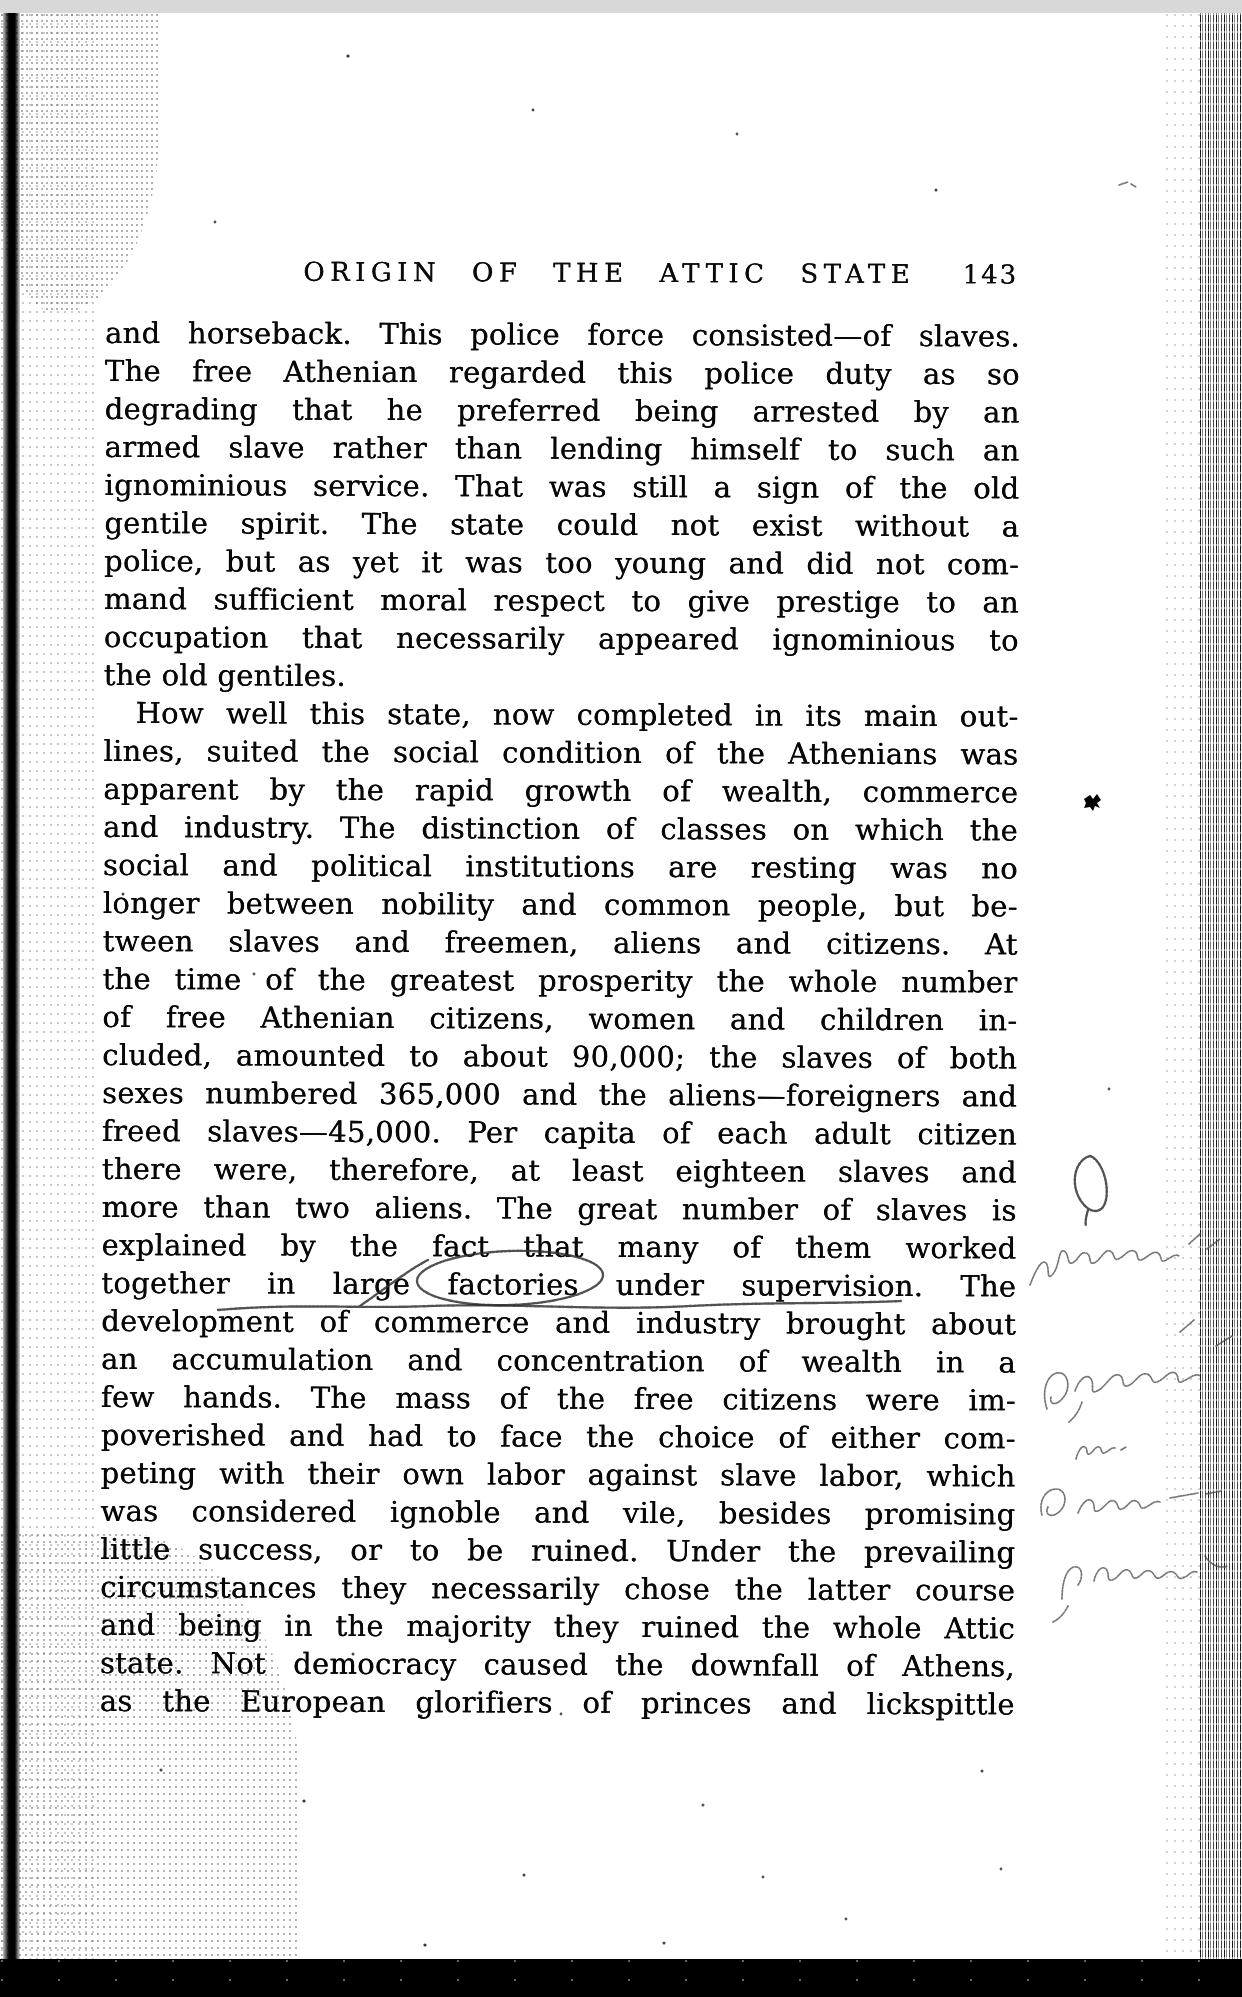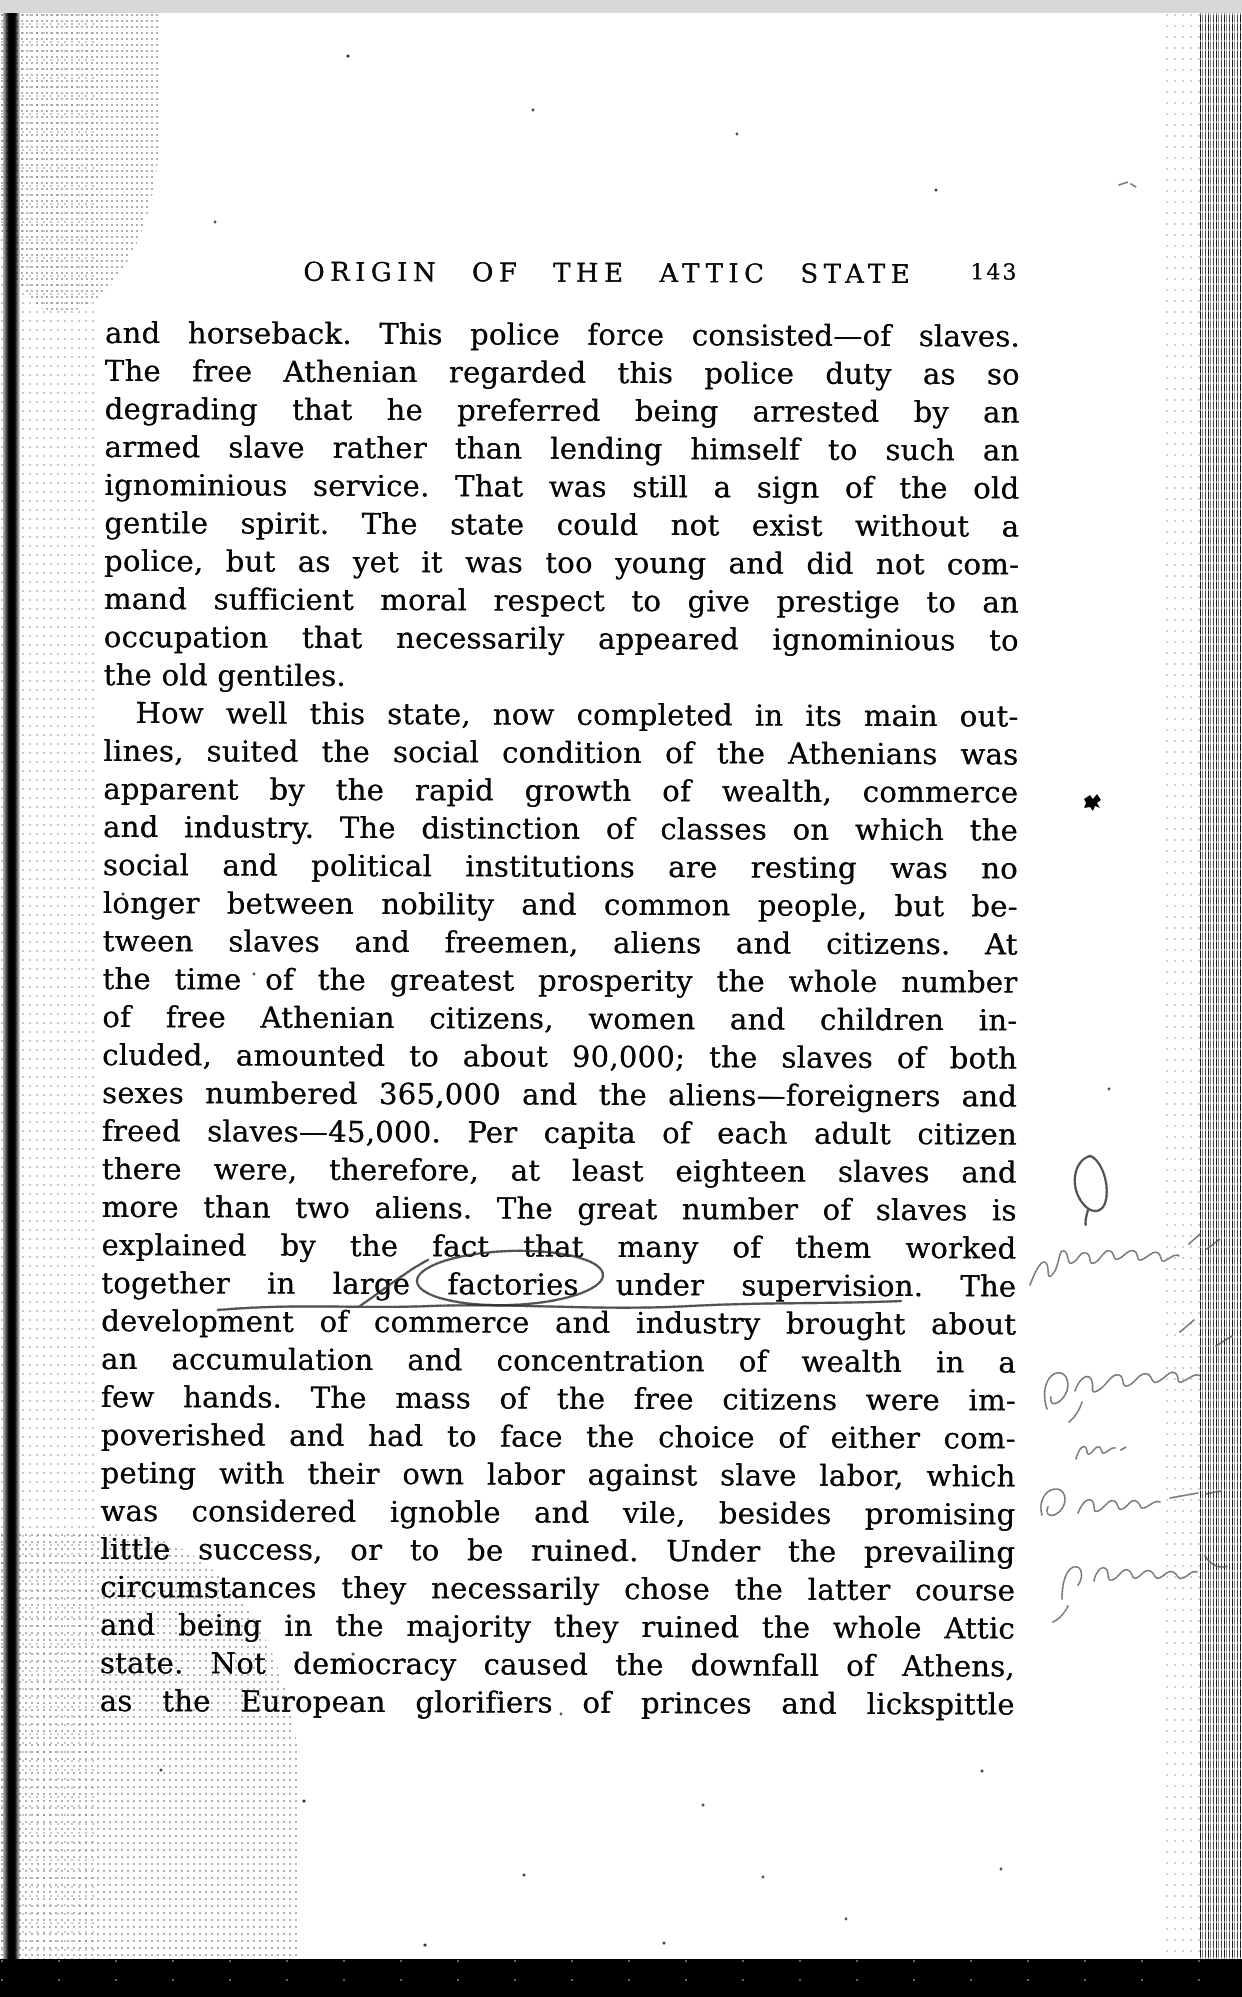"143" .page-number { font-size: 22px -> 26px }
